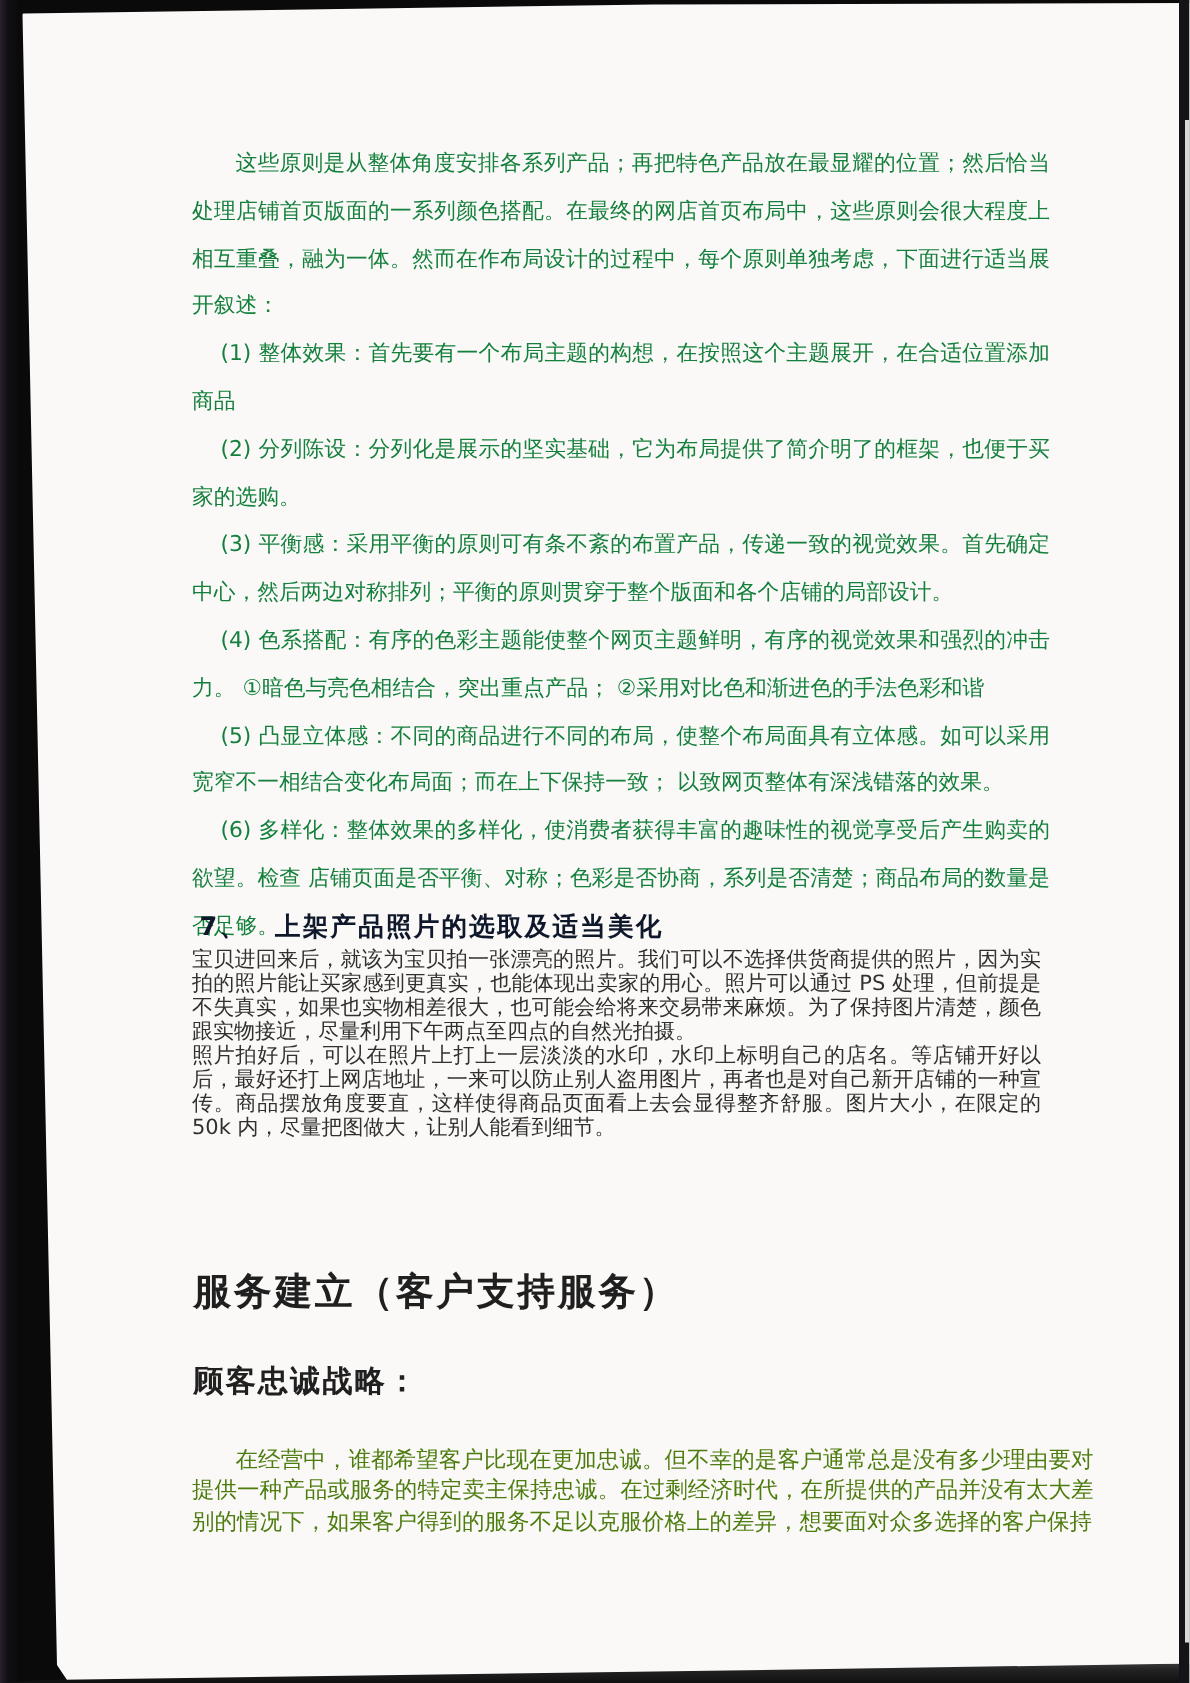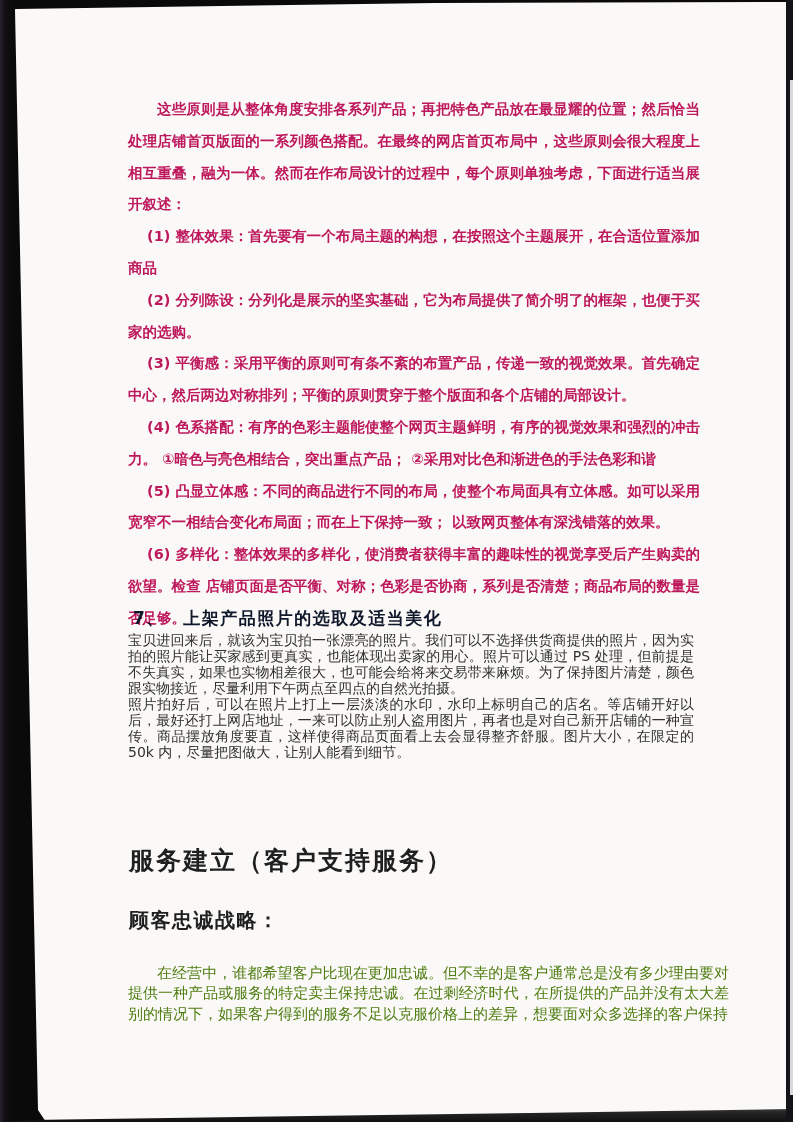"这些原则是从整体角度安排各系列产品；再把特色产品放在最显耀的位置；然后恰当处理店" #sec-principles { color: #be185d -> #15803d; font-weight: bold -> none }
